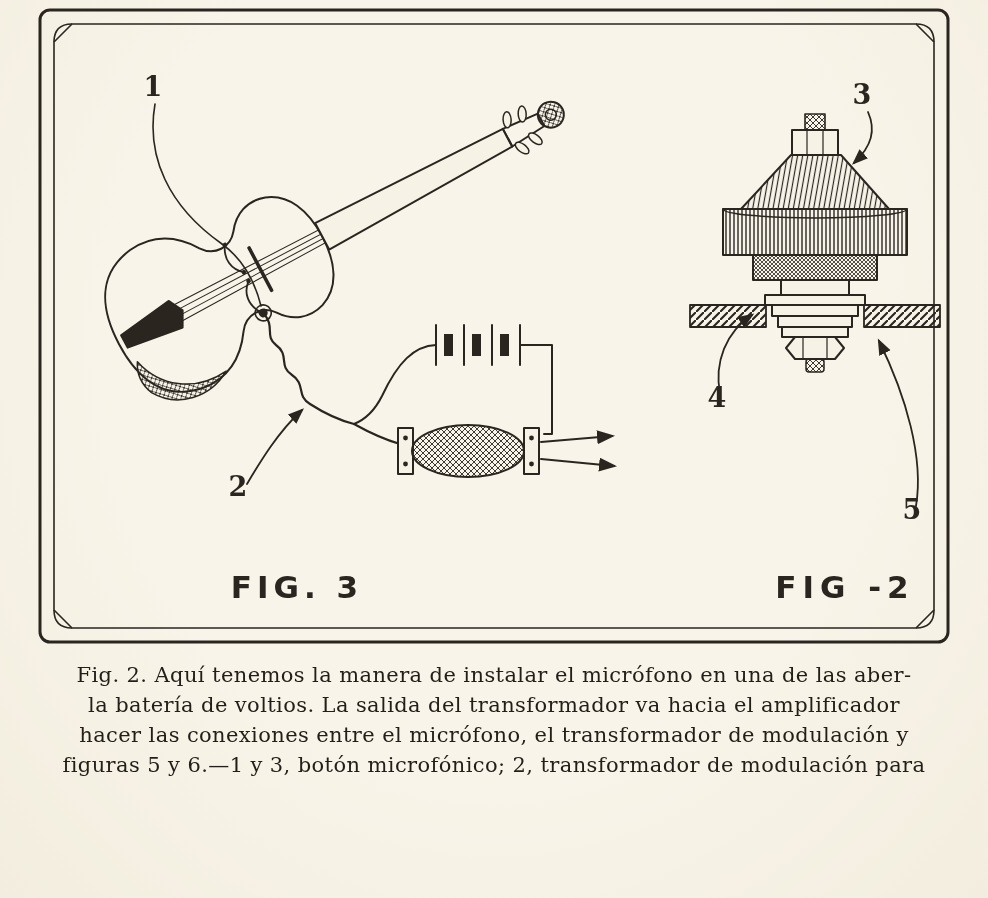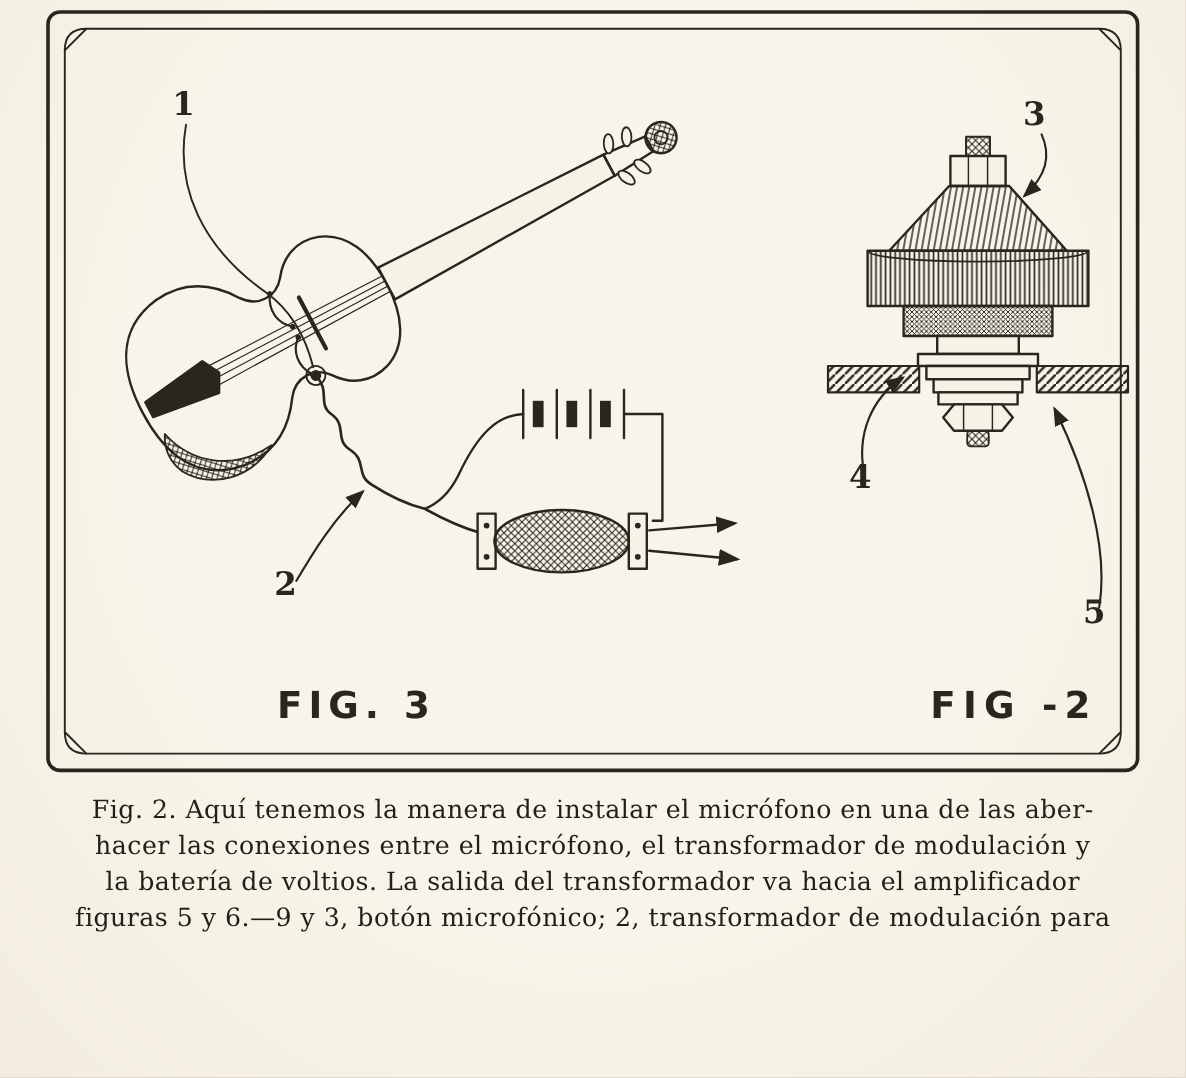"hacer las conexiones entre el" div.caption-line { order: before "la batería de voltios. La" -> after "la batería de voltios. La" }
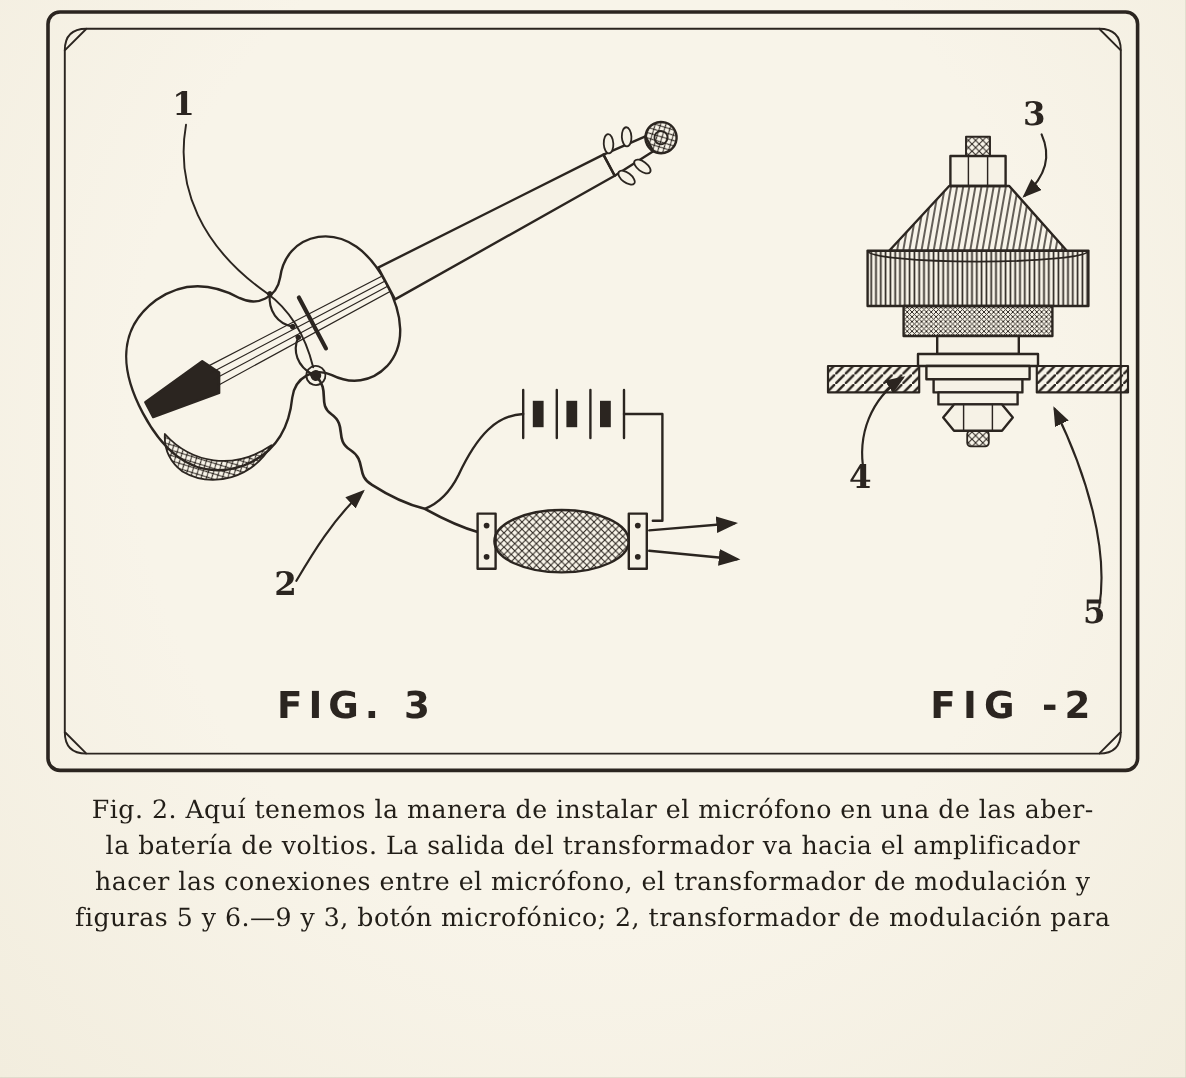"figuras 5 y 6.—9 y" div.caption-line { text: 9 -> 1 }
